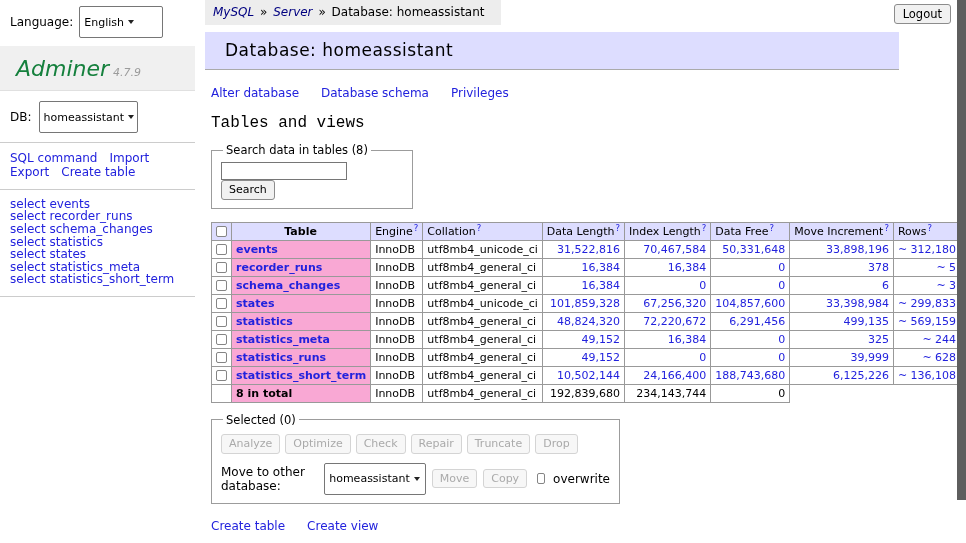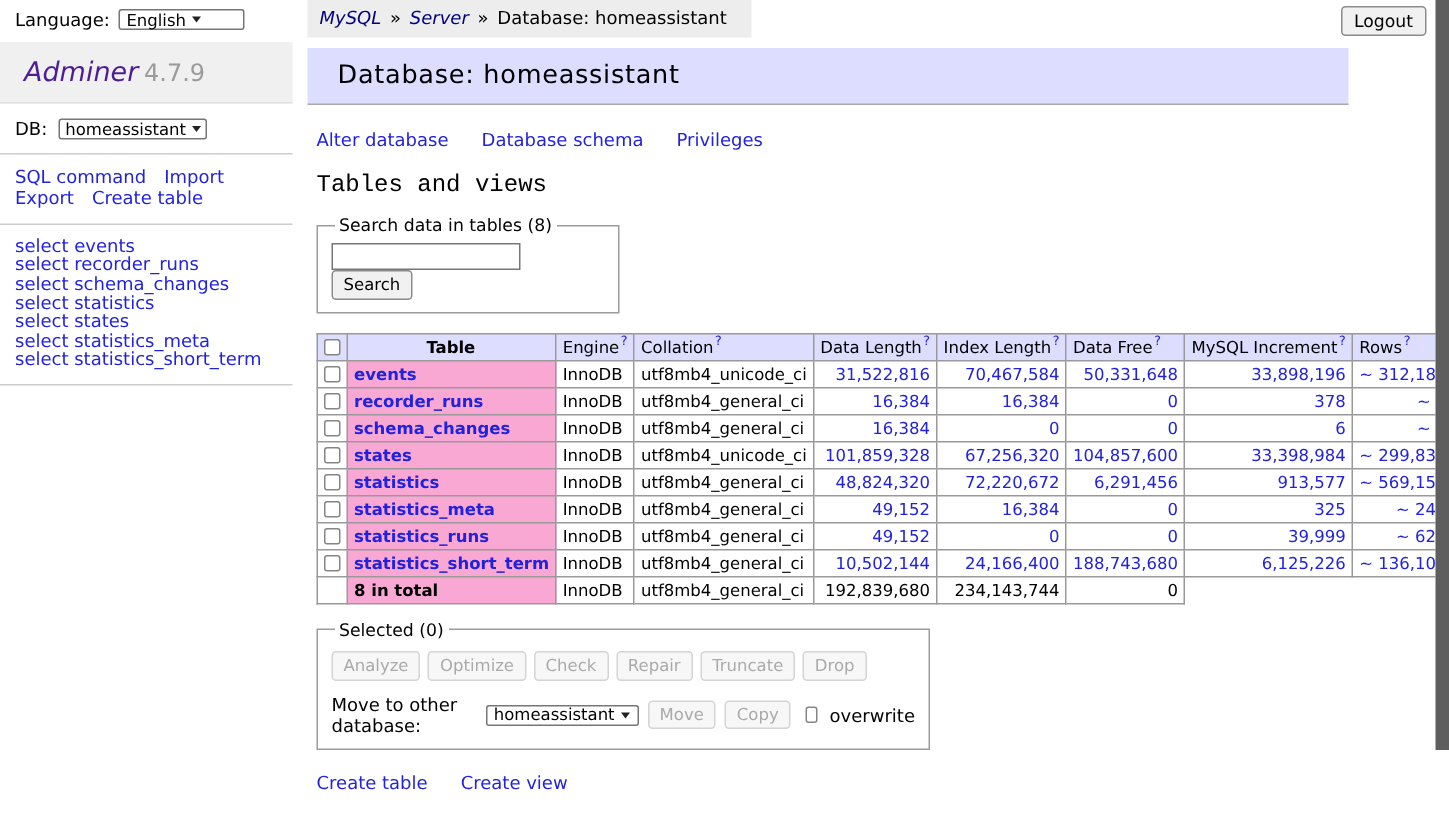"English" .select { height: 14px -> 32px }
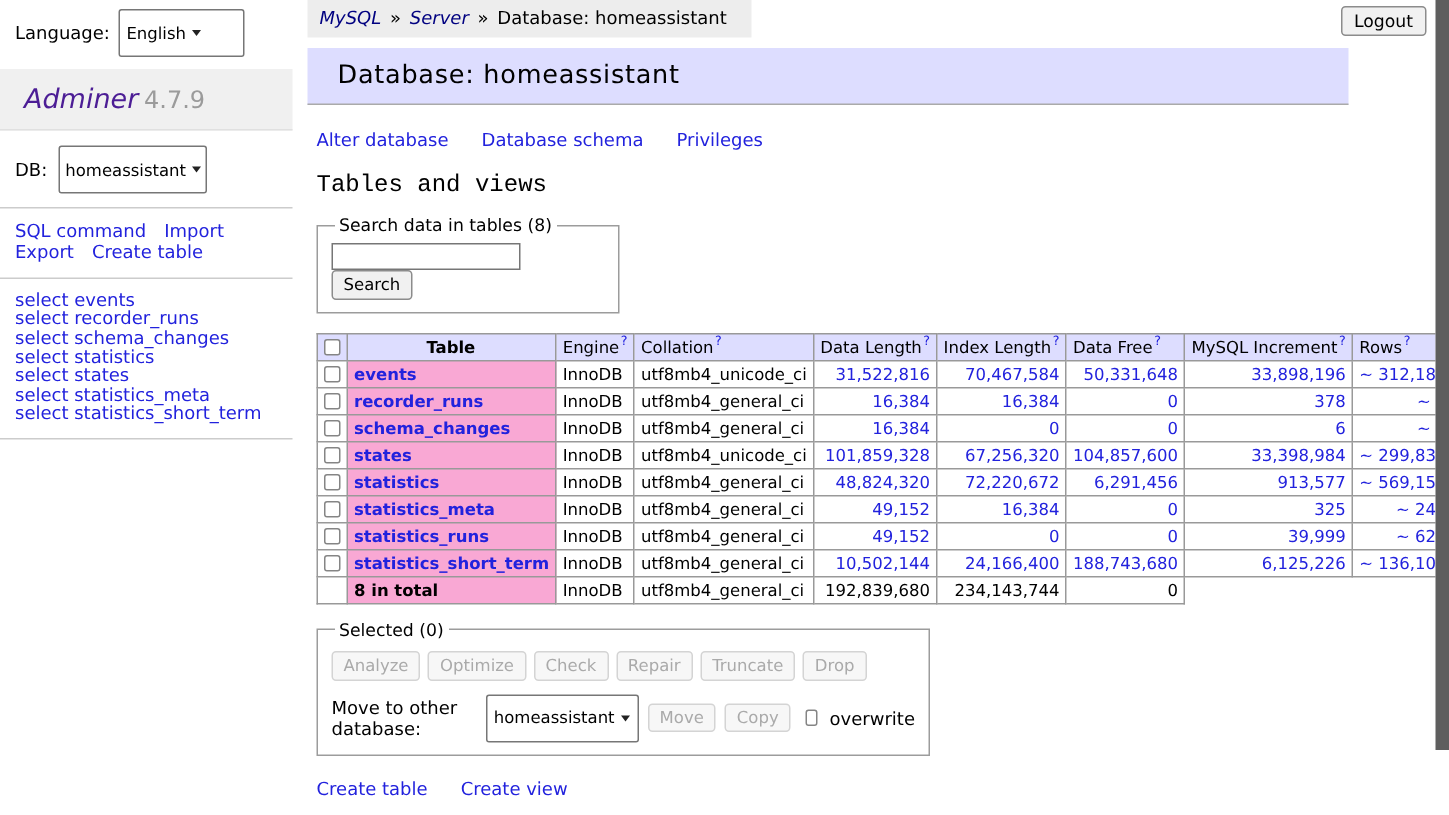"Adminer" .brand { color: #4c1d95 -> #15803d; font-size: 18px -> 22px }
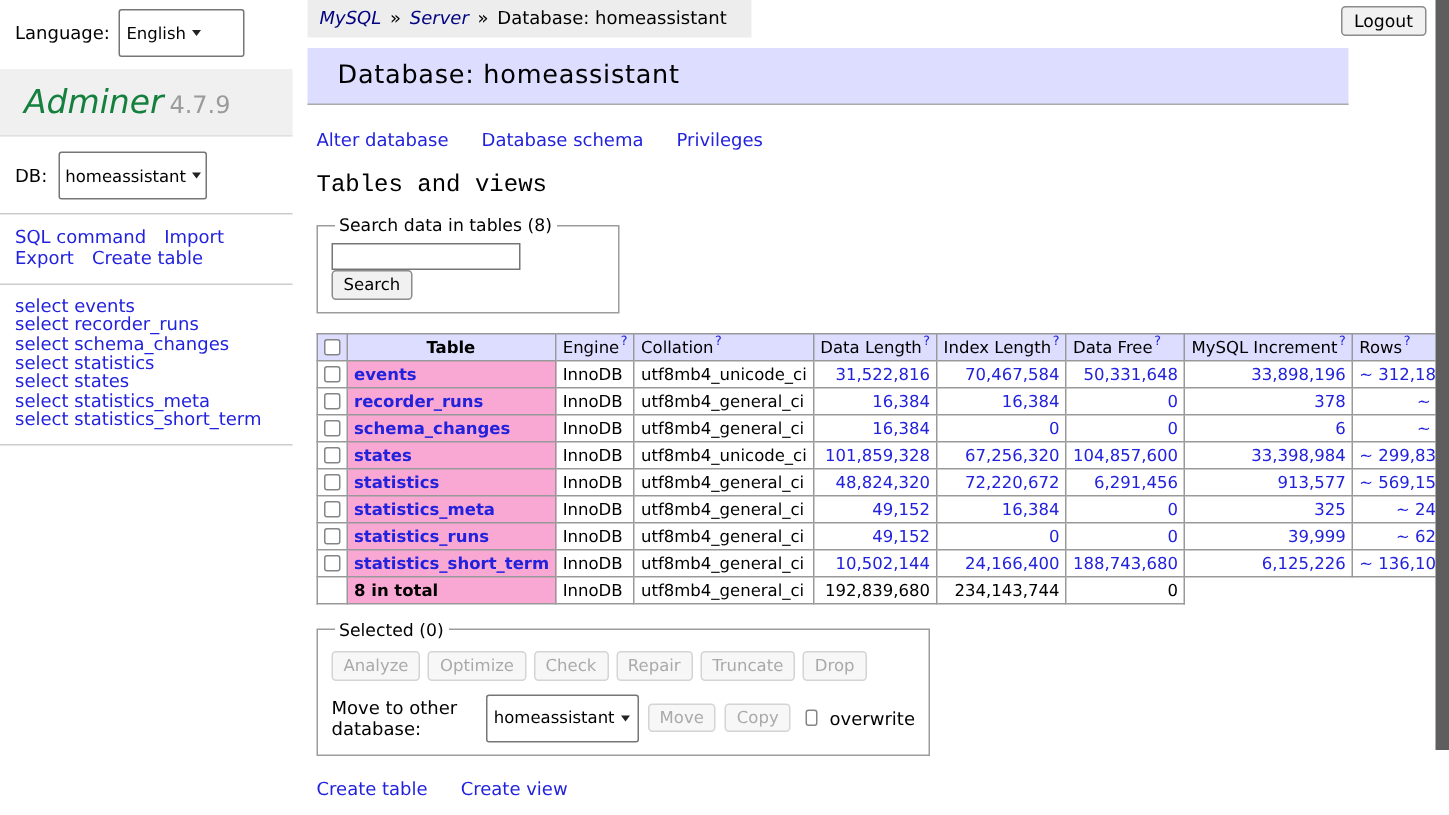"4.7.9" .ver { font-size: 16px -> 11px; font-style: none -> italic }
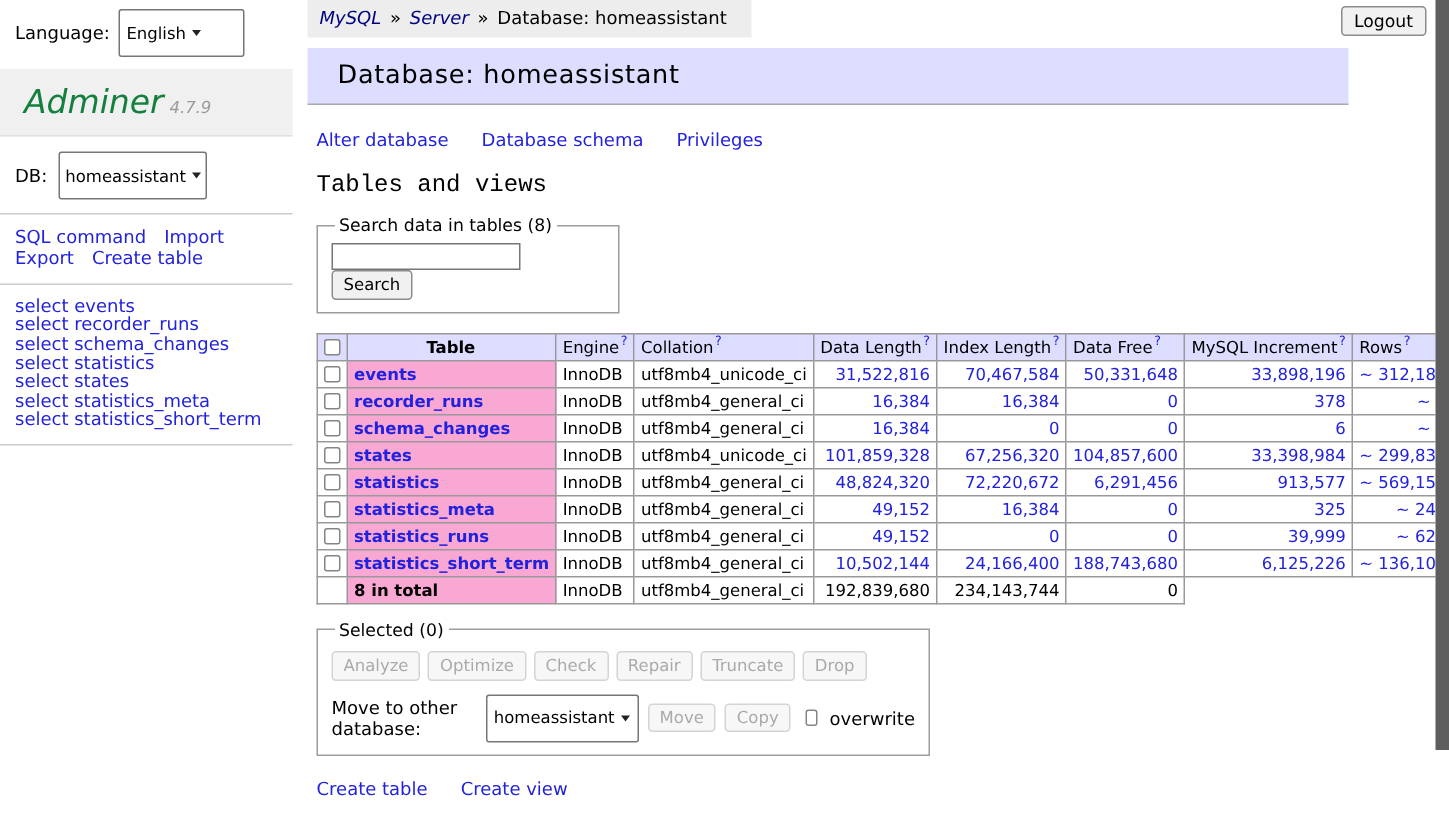"MySQL Increment" span { text: MySQL -> Move }
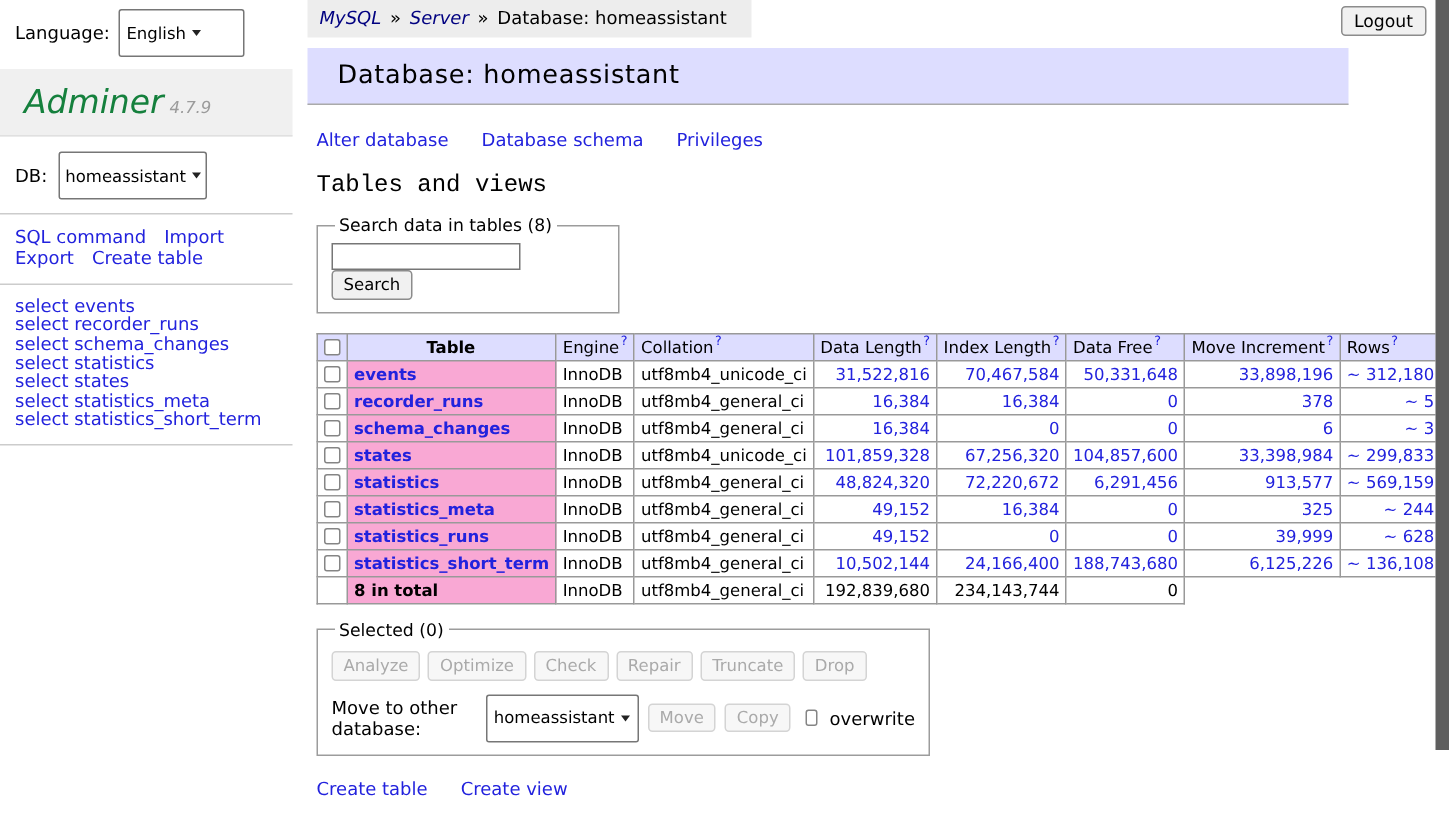"913,577" a { text: 913,577 -> 499,135 }
